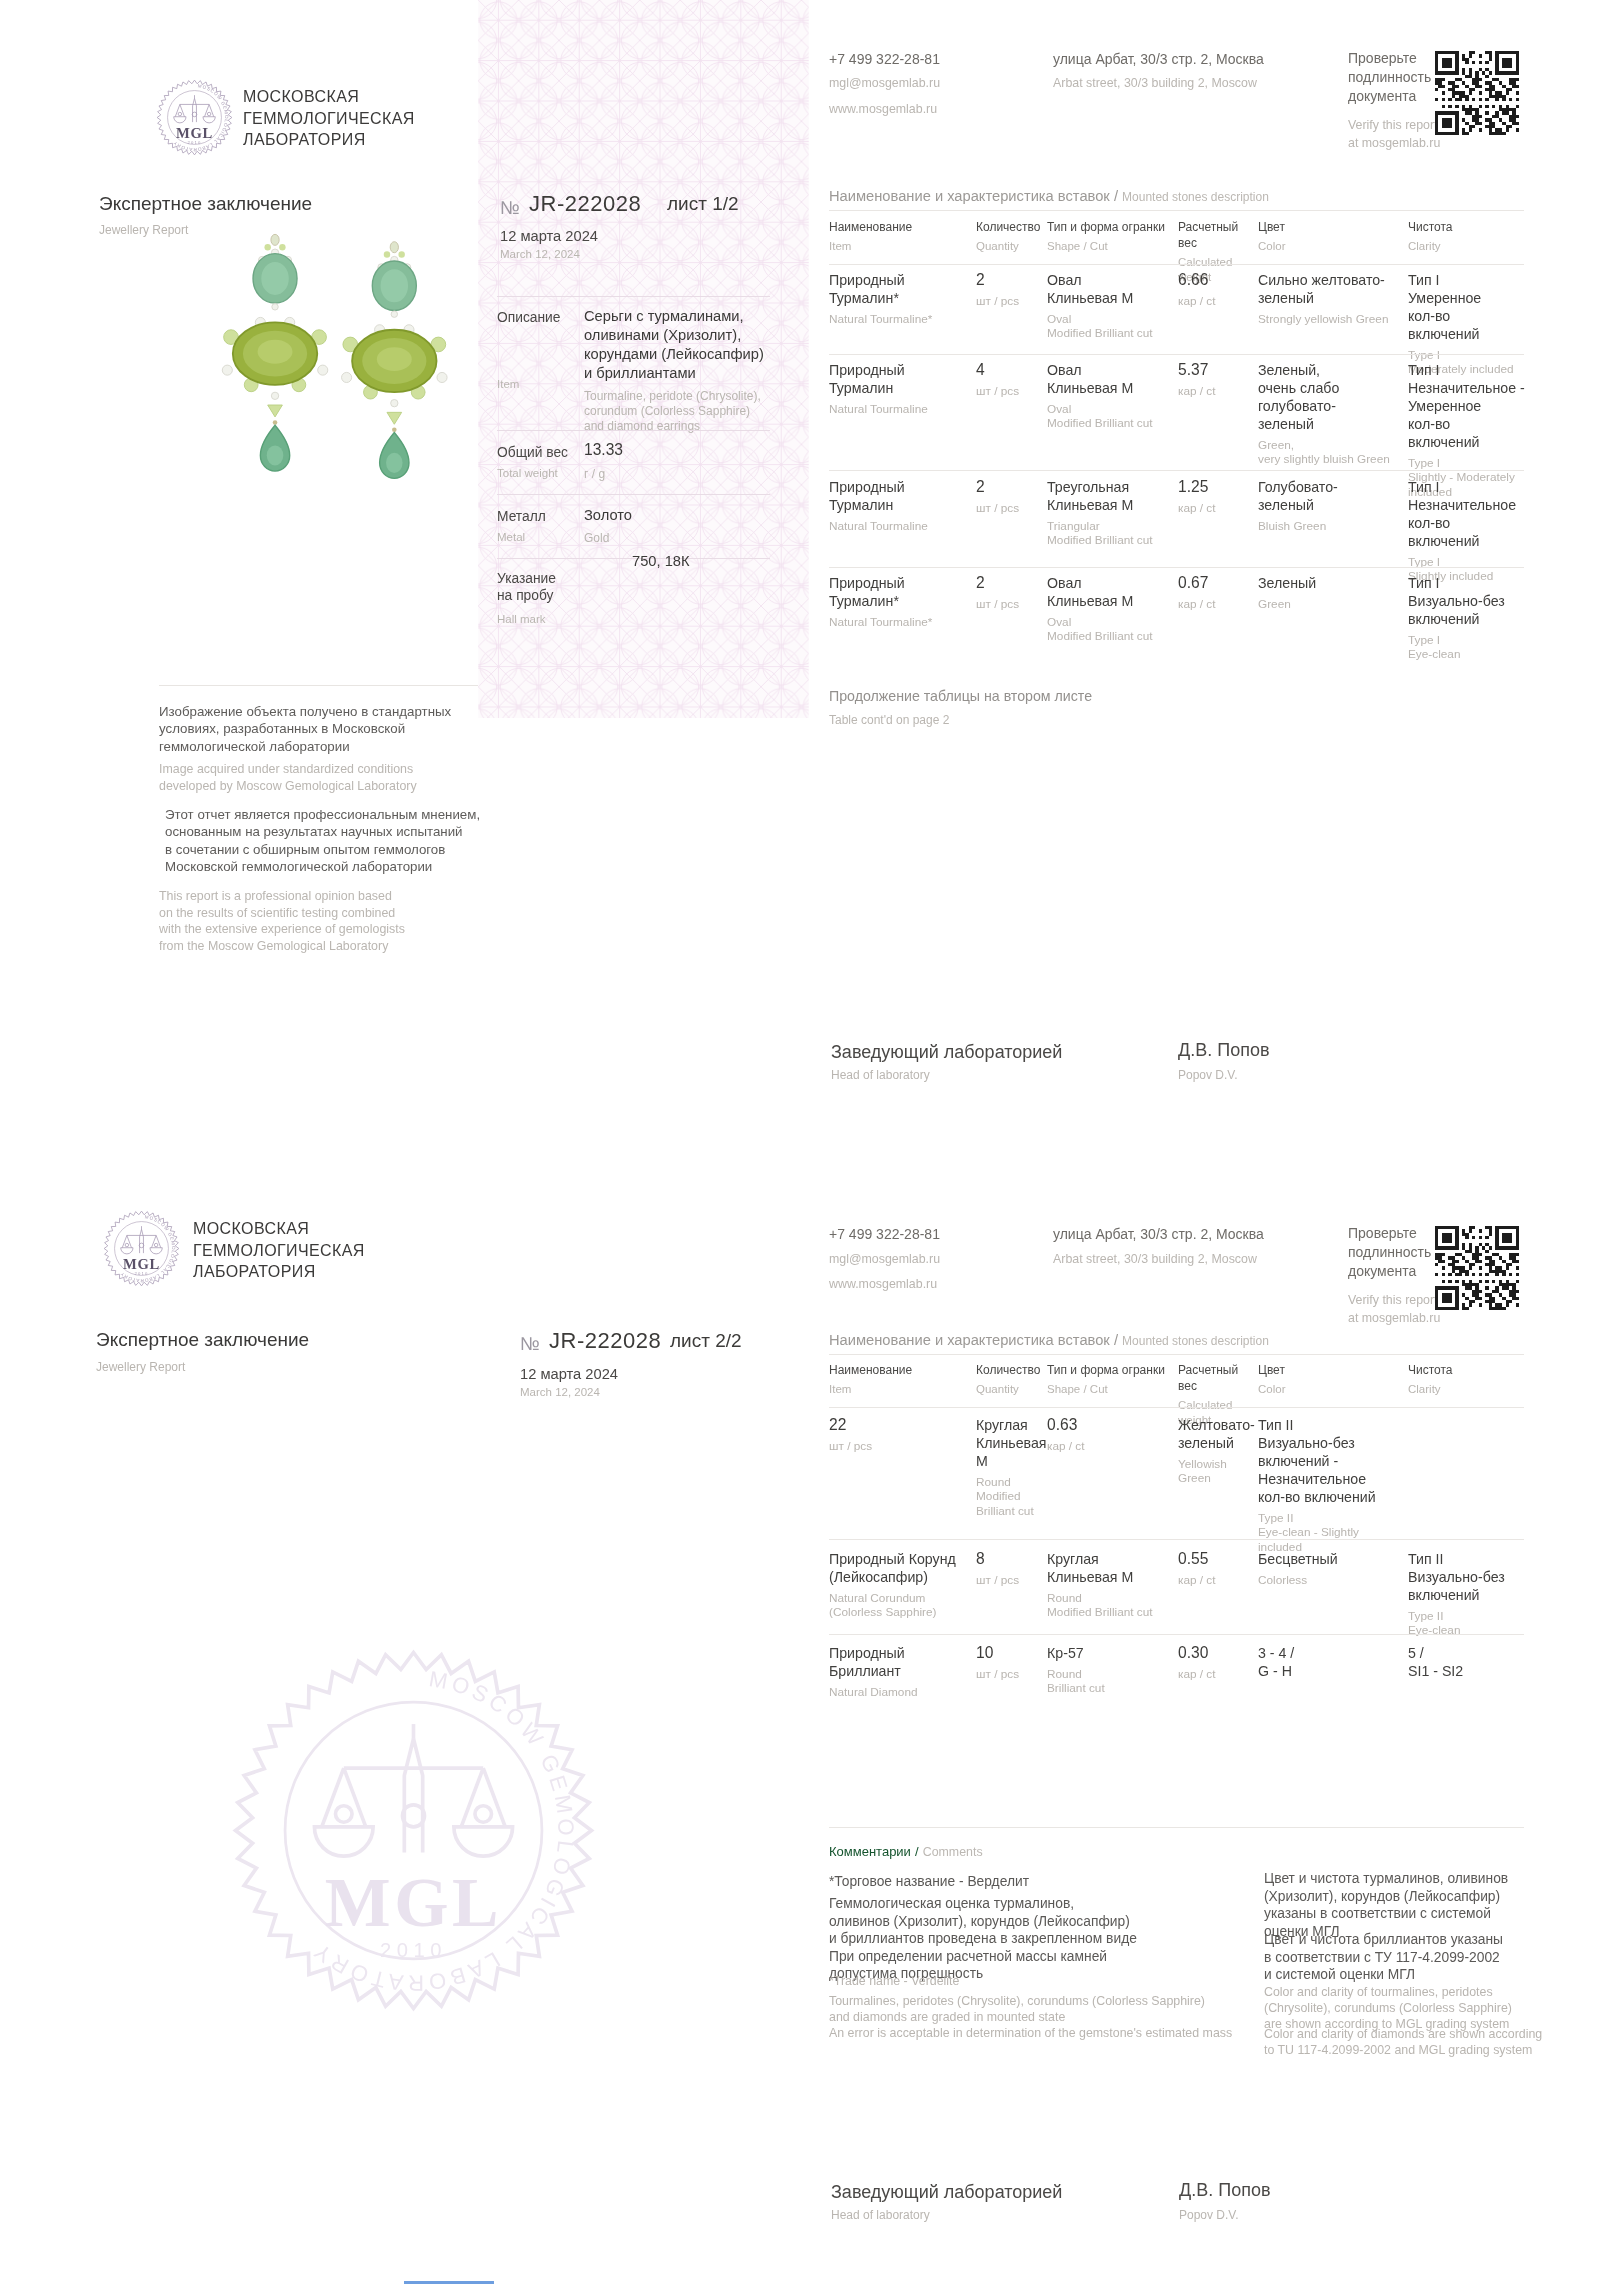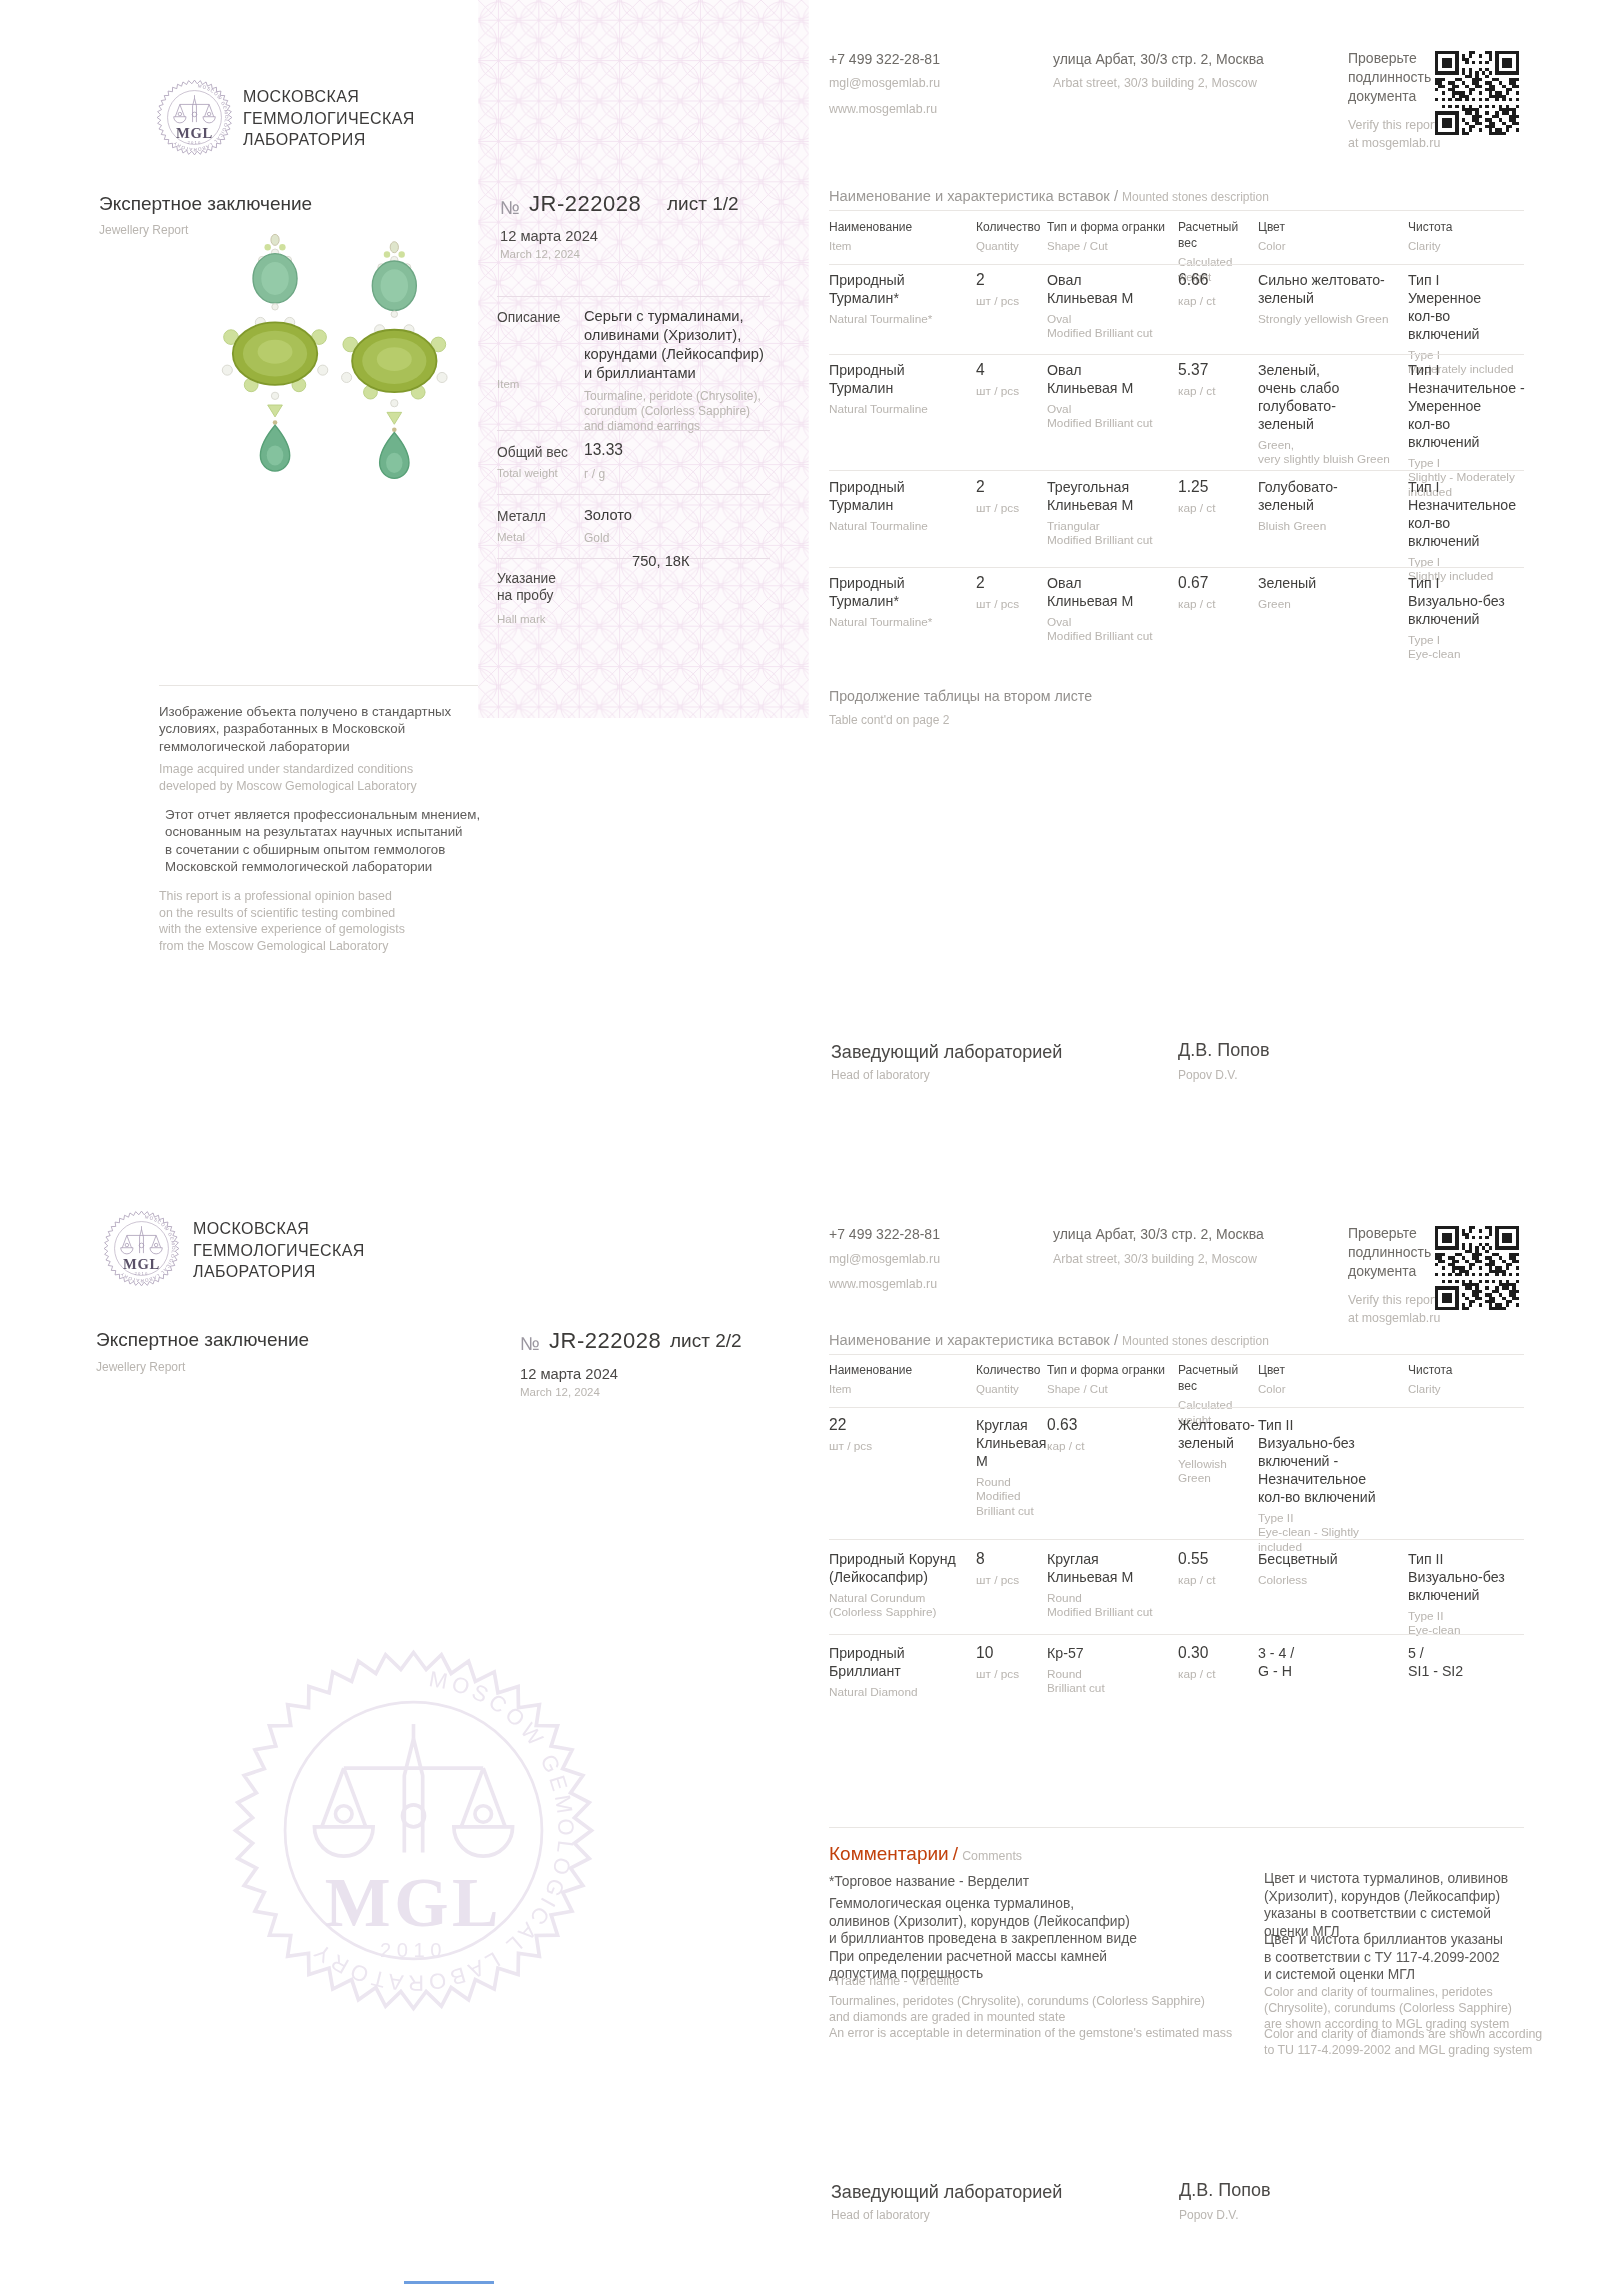"Комментарии" .cm-title-ru { color: #c2410c -> #14532d; font-size: 19px -> 13px }
